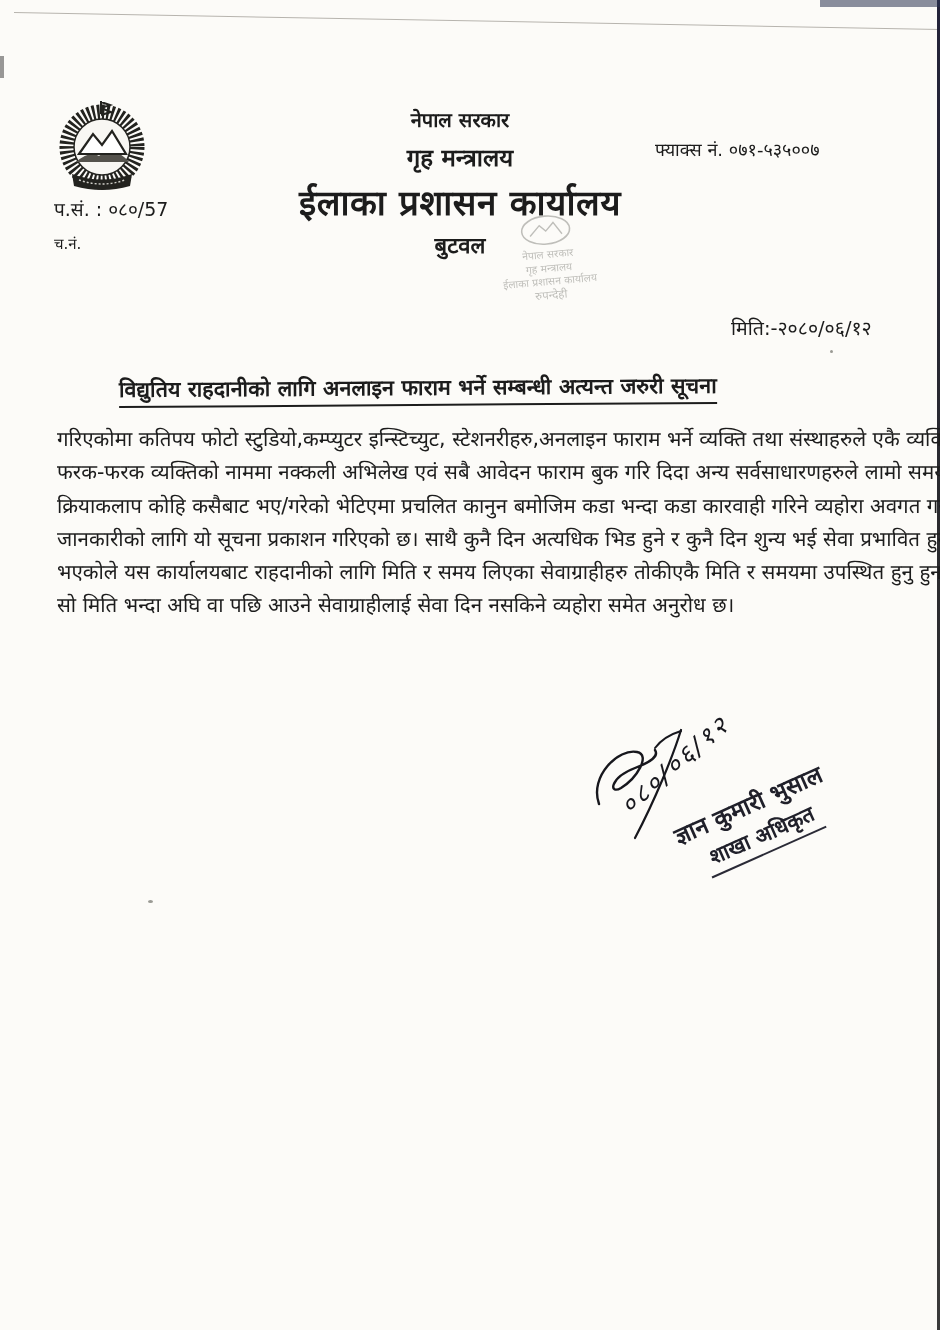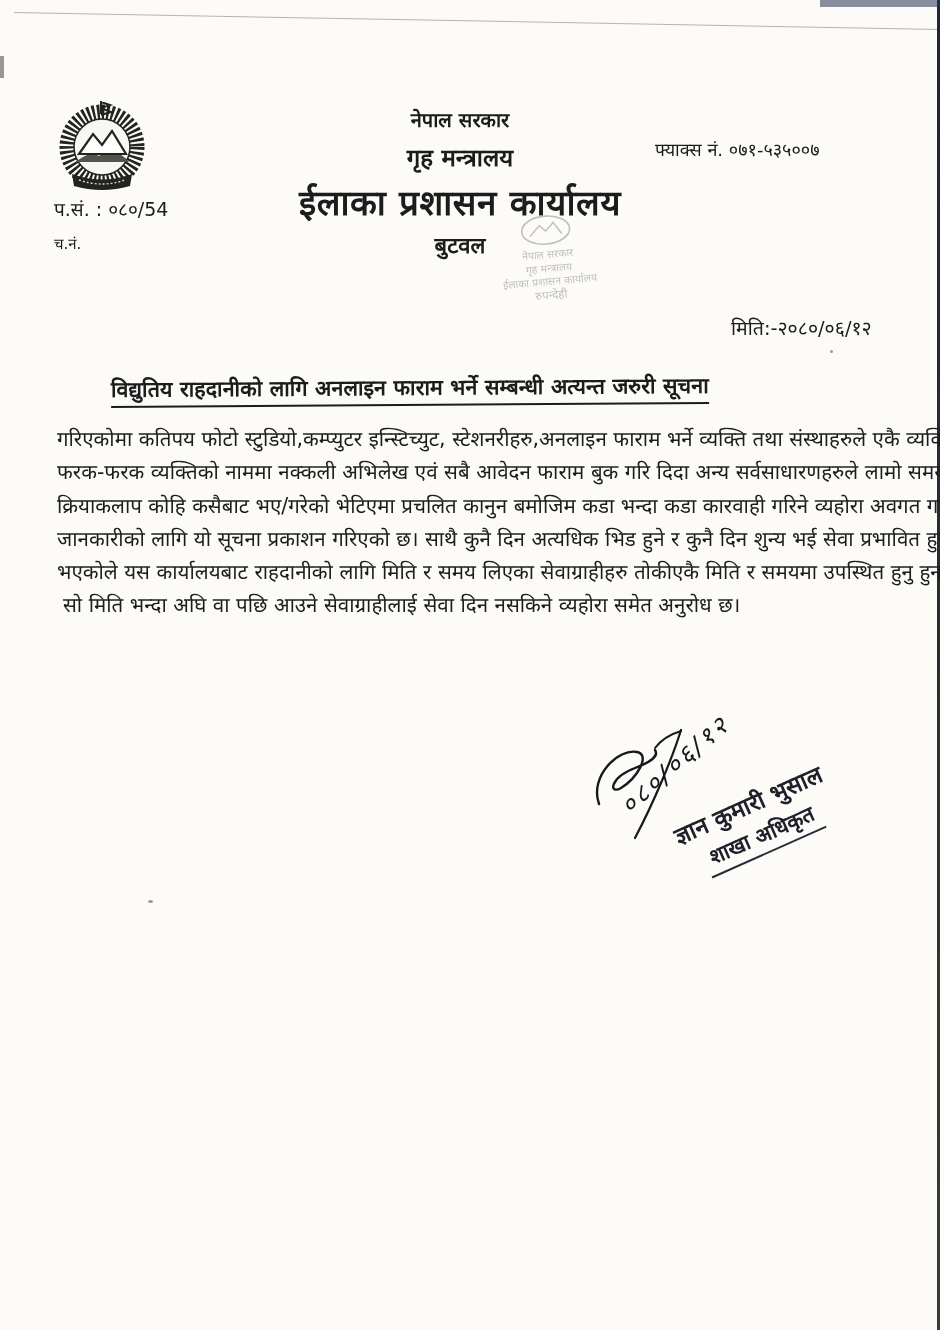"प.सं. : ०८०/54" div.refno { text: ०८०/54 -> ०८०/57 }
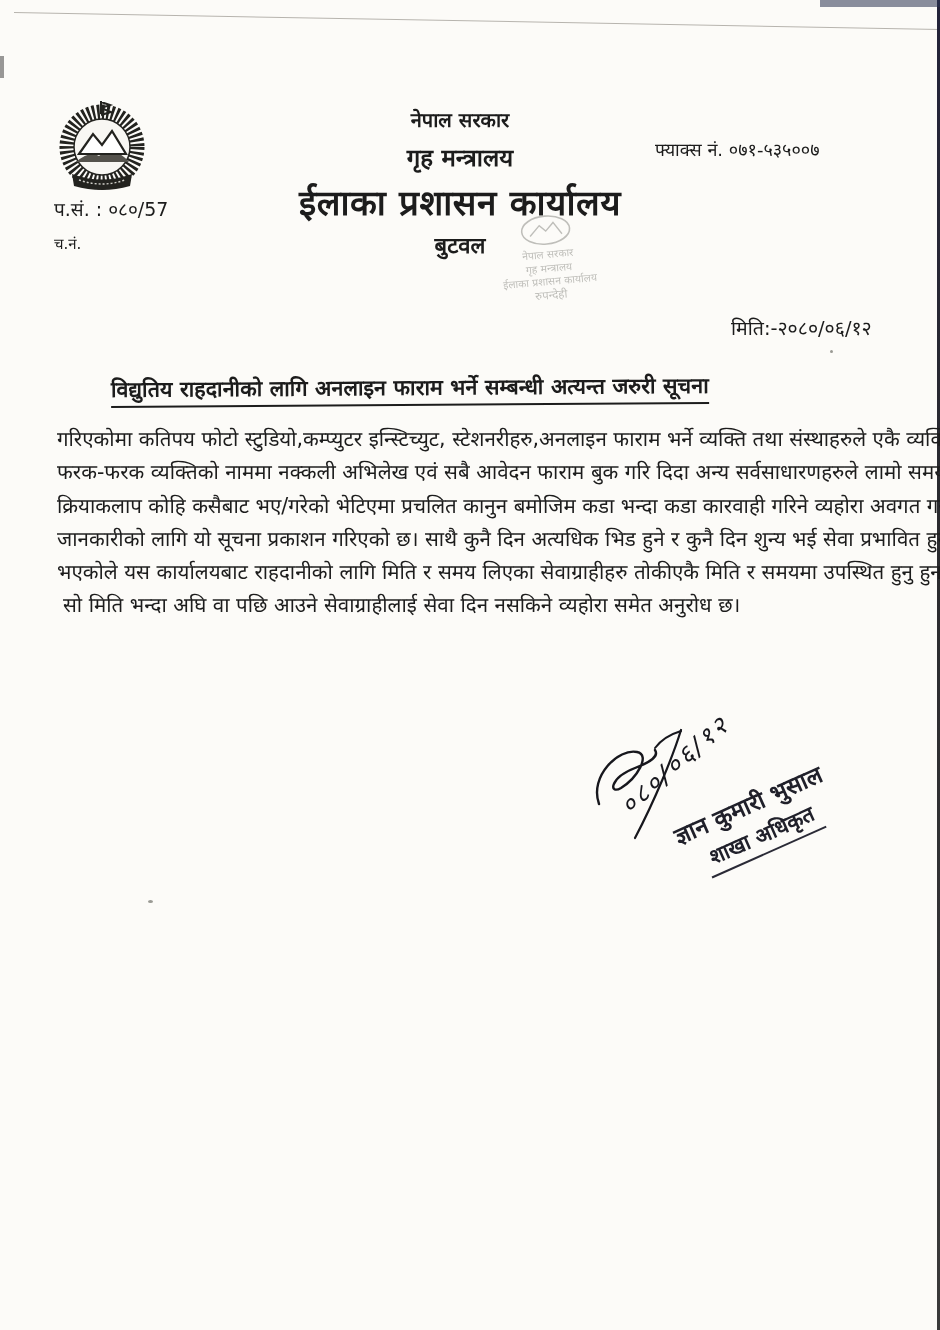"विद्युतिय राहदानीको लागि अनलाइन फाराम" .title-wrap { left: 0 -> 8px }
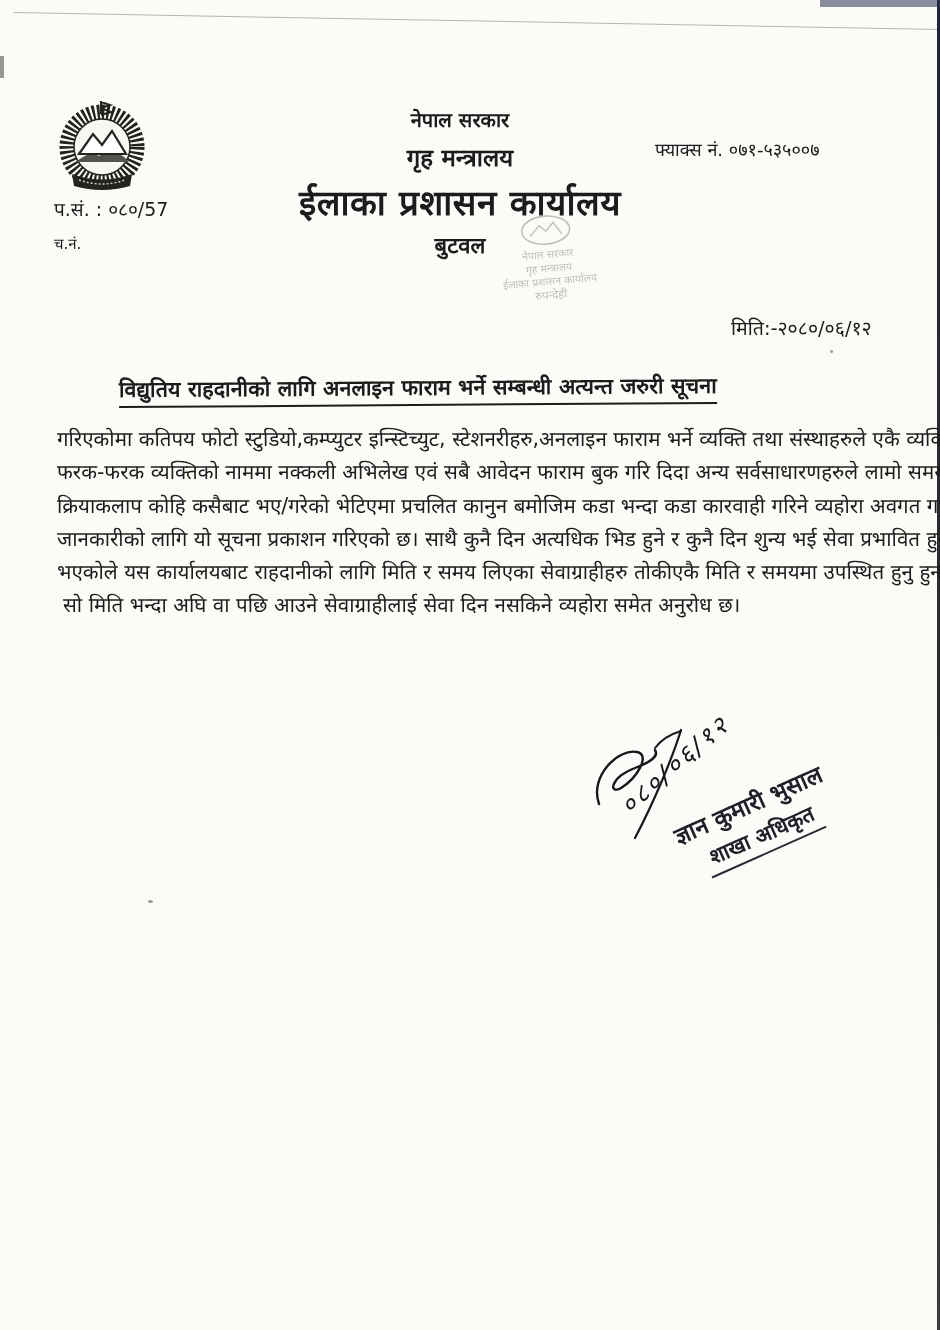"सो मिति भन्दा अघि वा" .bline.last { margin-left: 6px -> none }
